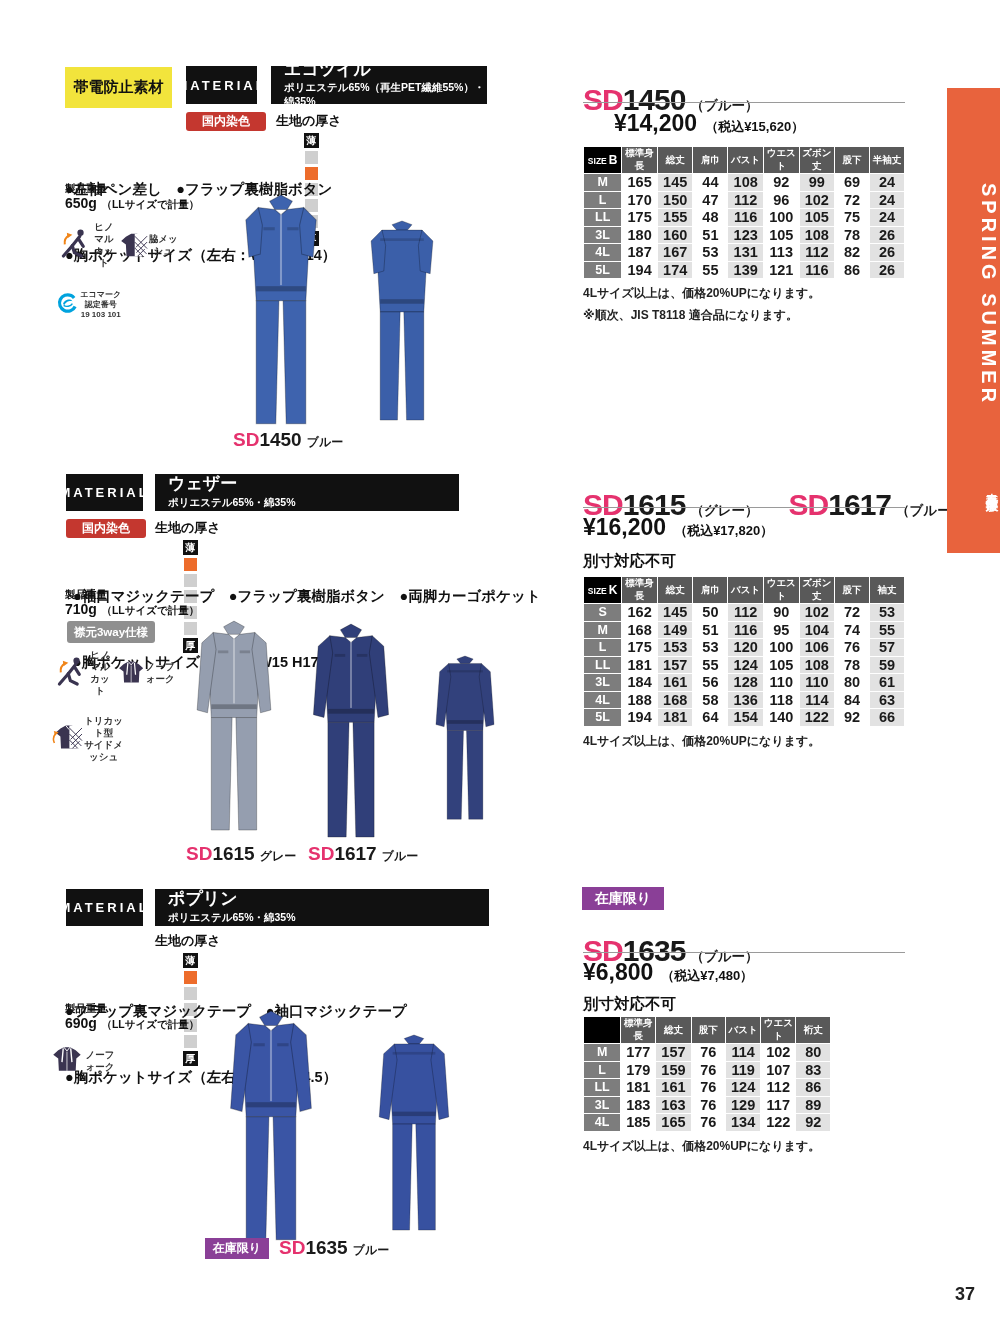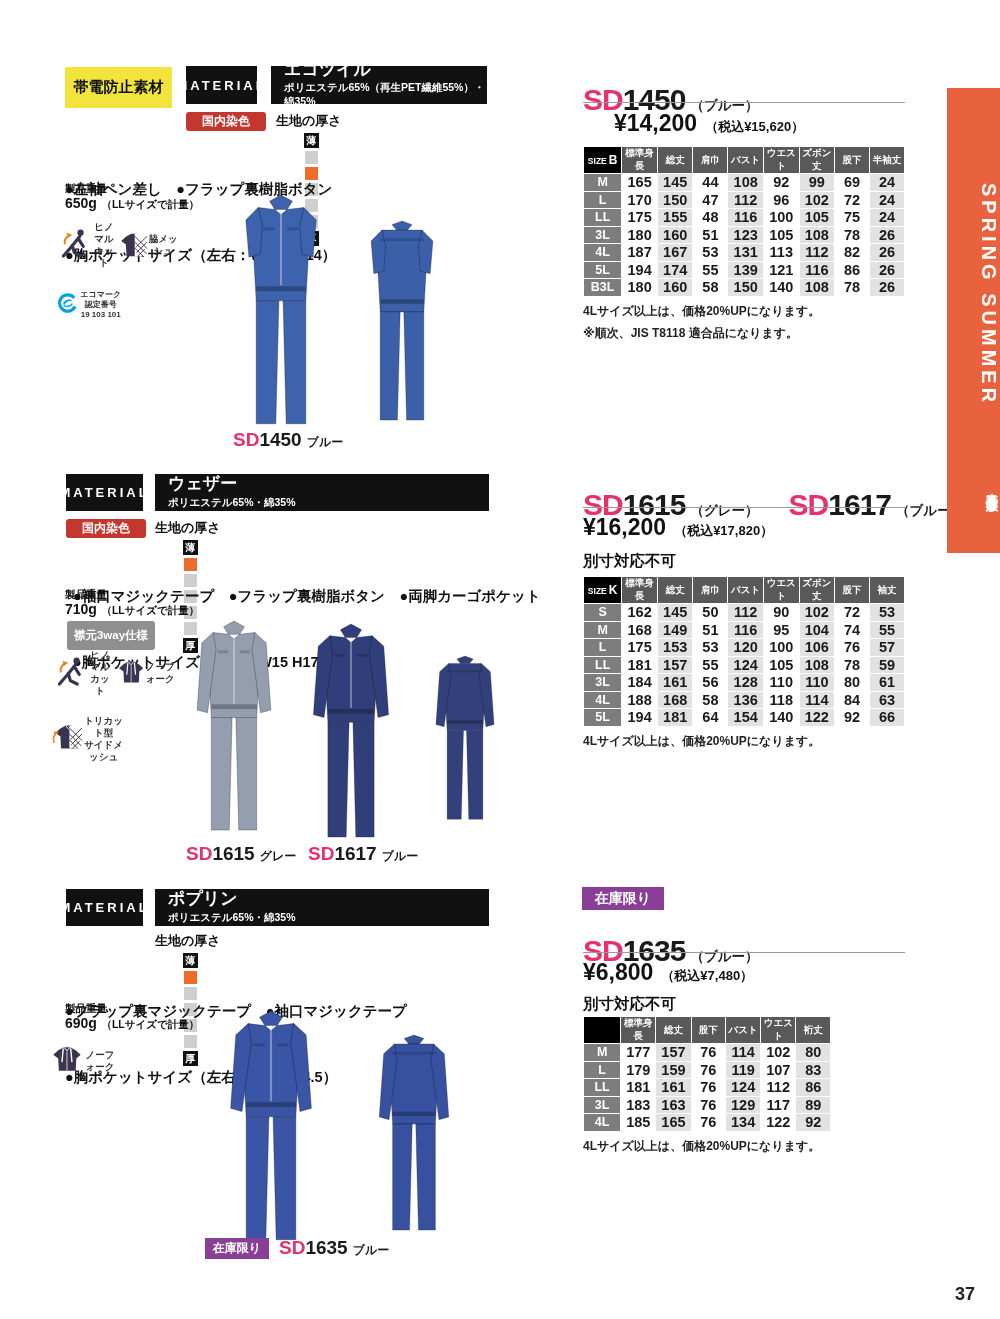"B3L" tr { html: <tr> <td>B3L</td> <td>180</td> <td>160</td> <td>58</td> <td>150</td> <td>140</td> <td>108</td> <td>78</td> <td>26</td> </tr> -> none }
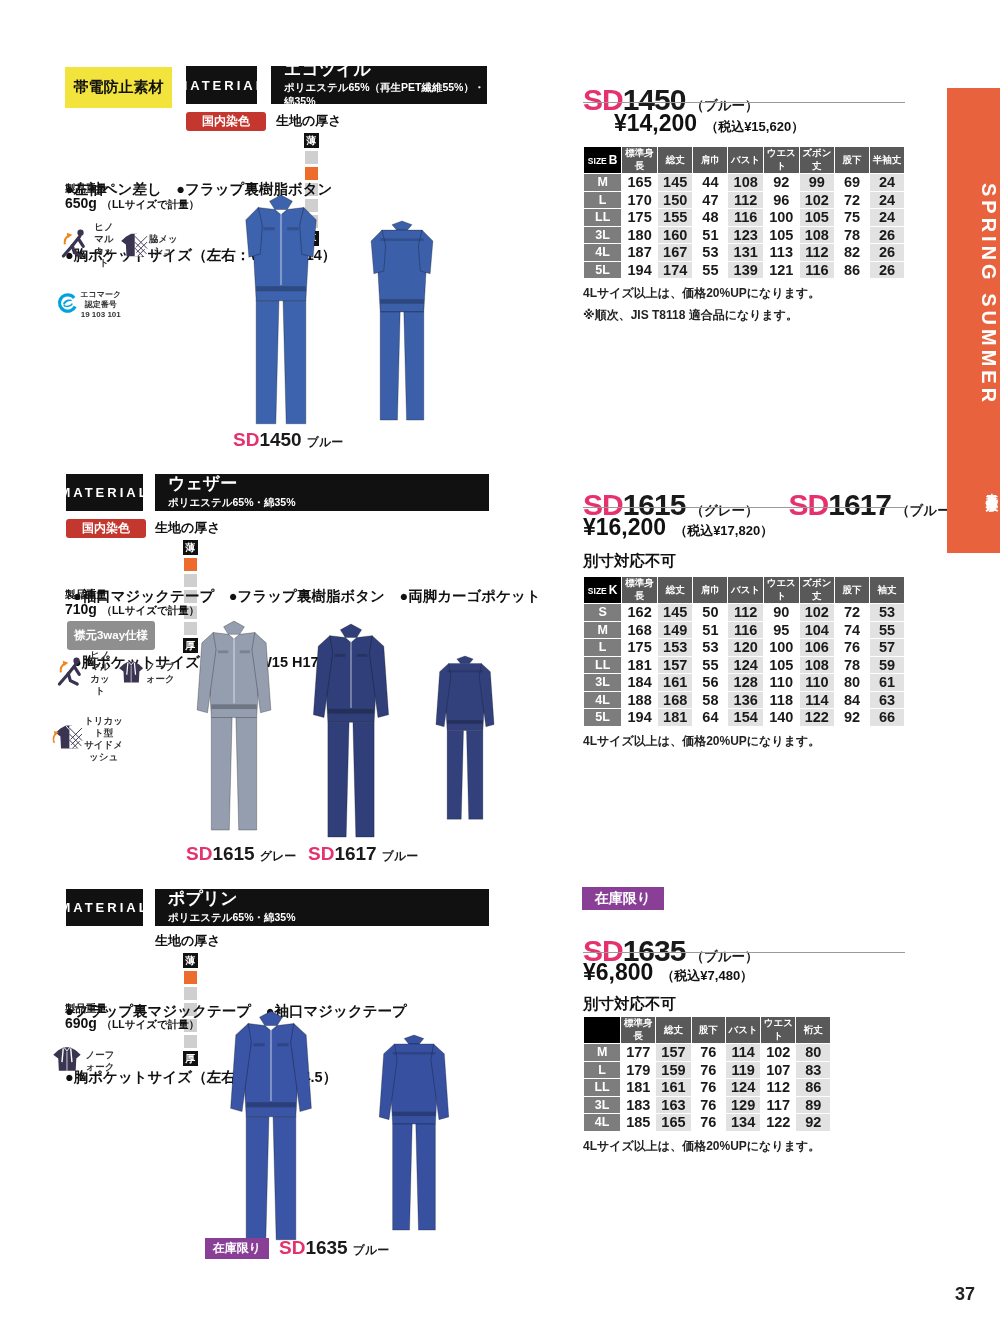"ウェザー" div.abs { width: 334px -> 304px }
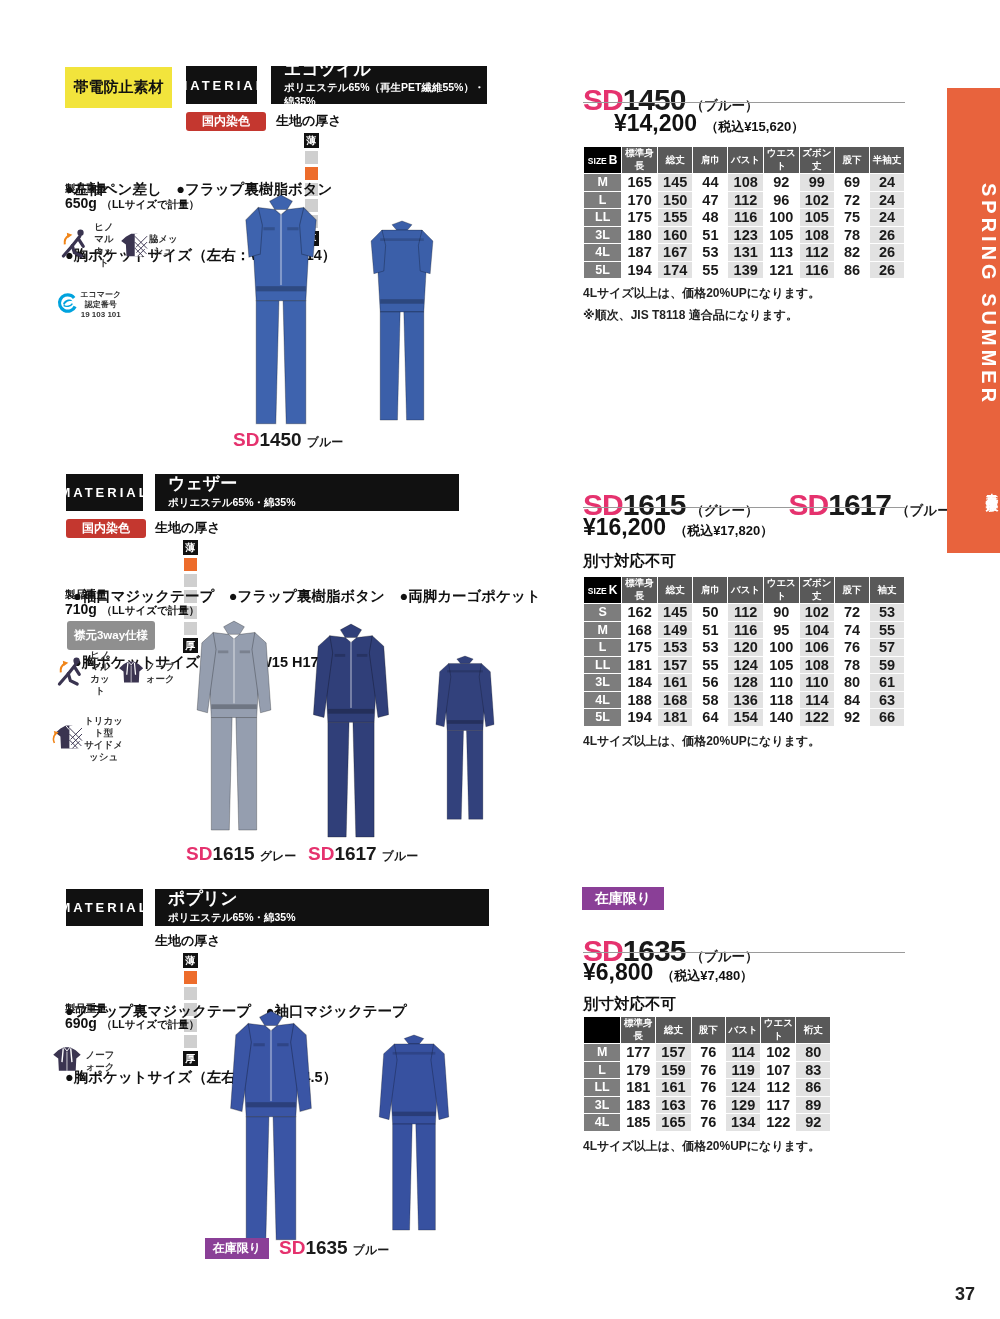"襟元3way仕様" div.abs { height: 29px -> 22px }
